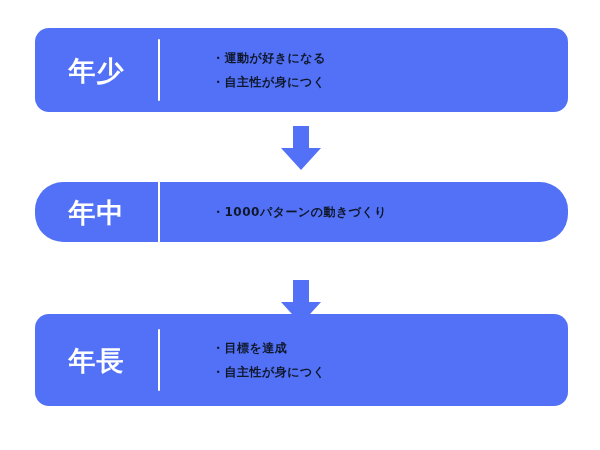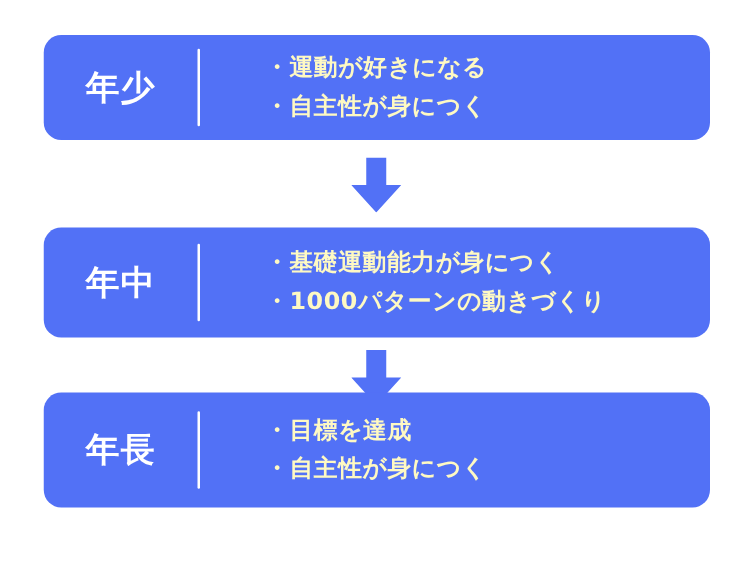"・運動が好きになる" .stage-point { color: #fef9c3 -> #0f172a; font-size: 19px -> 12px }
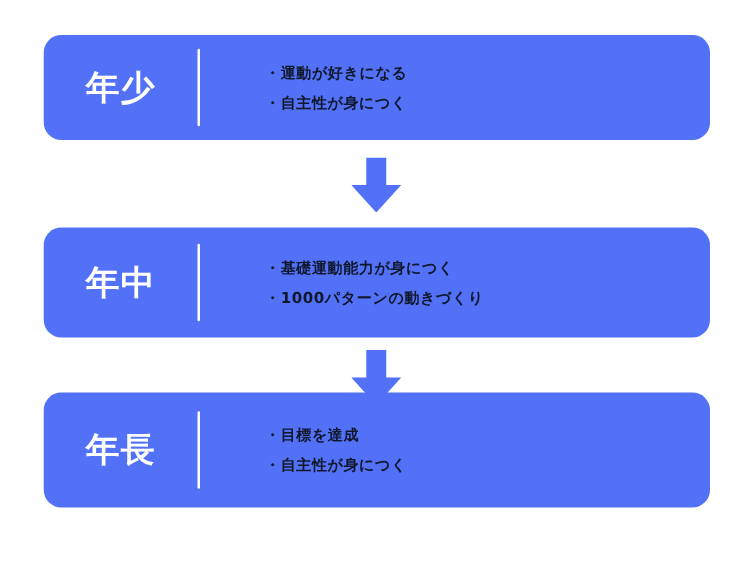"年中" #stage-card-2 { border-radius: none -> 28px; height: 88px -> 60px }
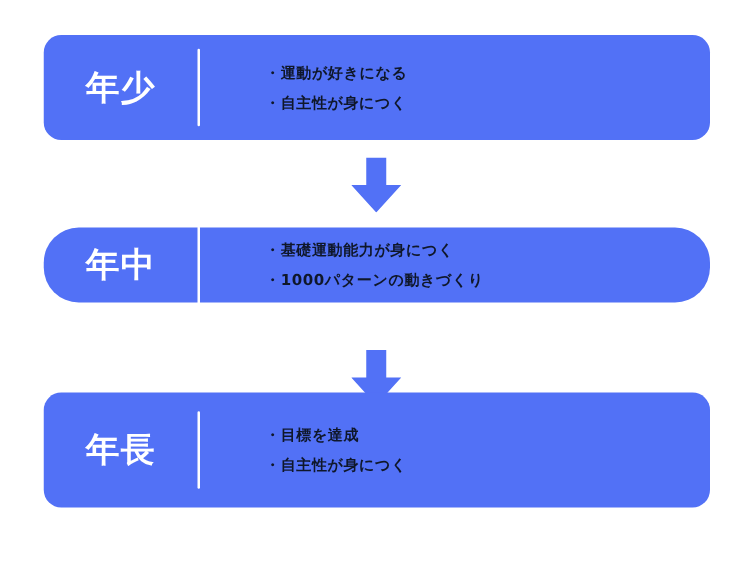"・基礎運動能力が身につく" div.stage-point { html: <div>・基礎運動能力が身につく</div> -> none }
